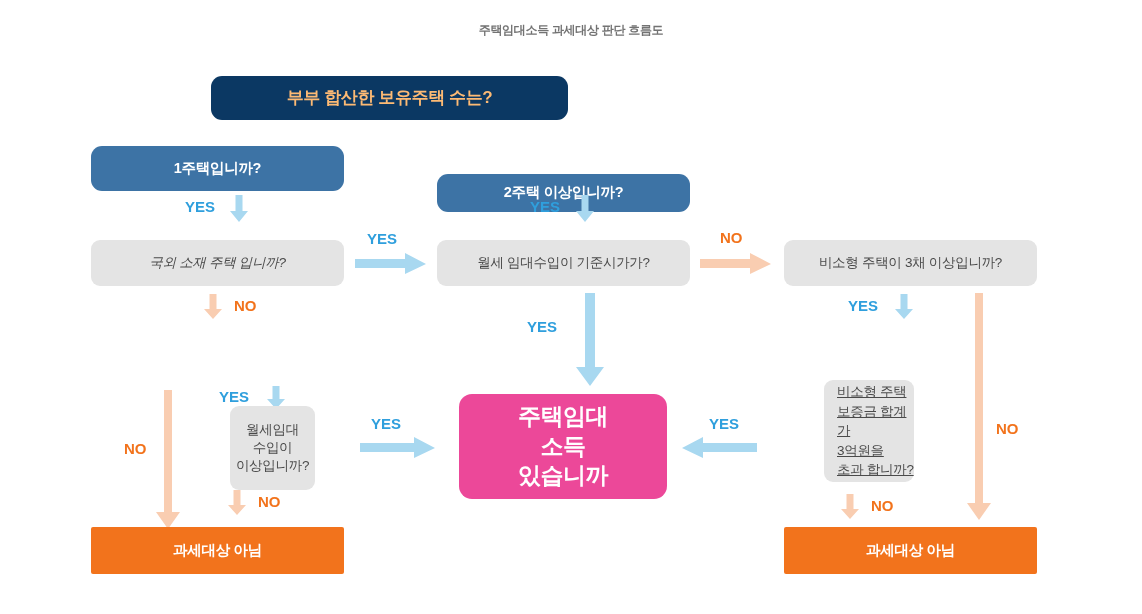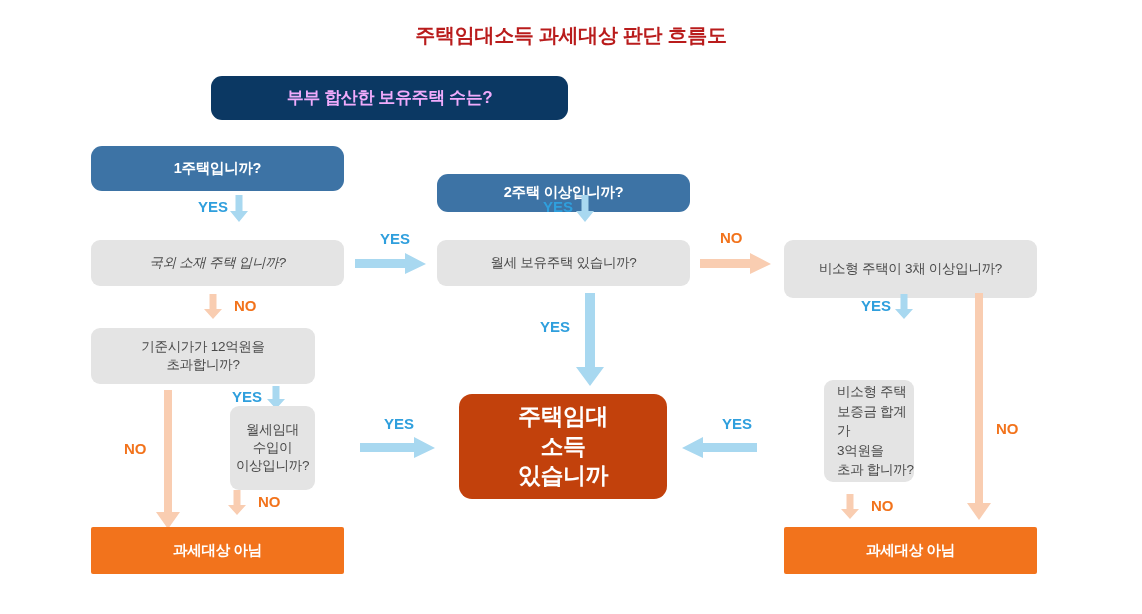"주택임대소득 과세대상 판단 흐름도" .title { color: #b91c1c -> #737373; font-size: 20px -> 12px }
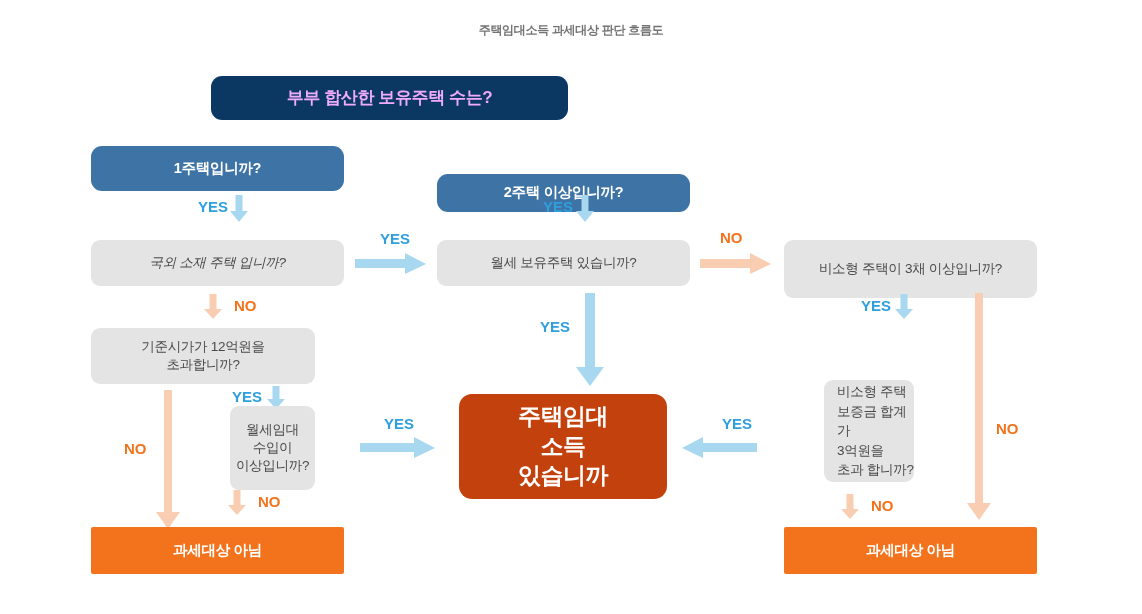"부부 합산한 보유주택 수는?" .box-navy { color: #f0abfc -> #fdba74 }
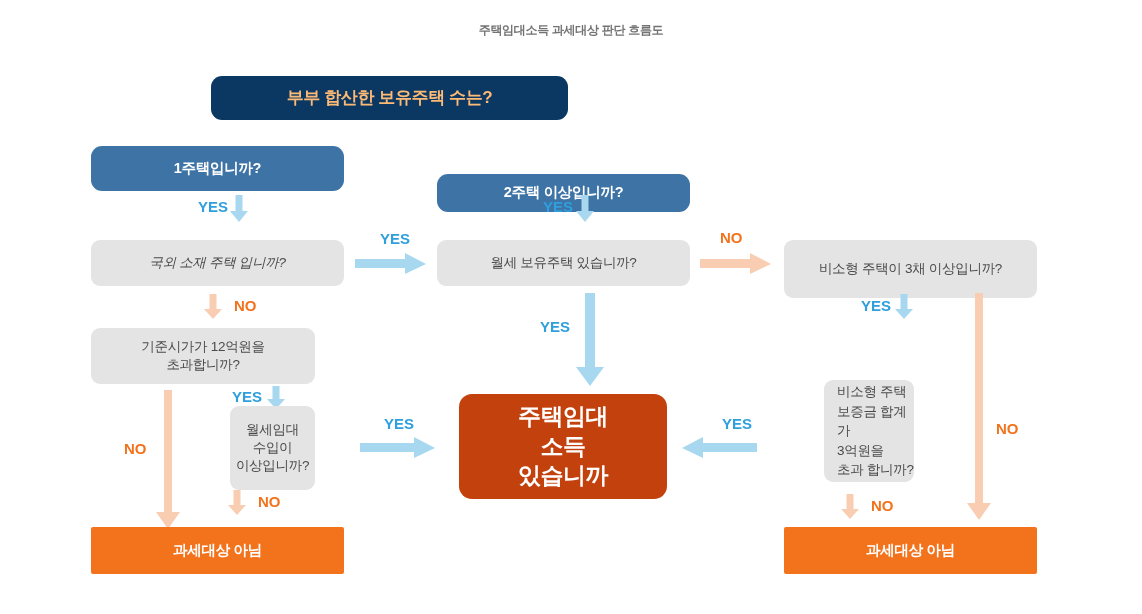"YES" .lbl-yes { margin-left: 13px -> none }
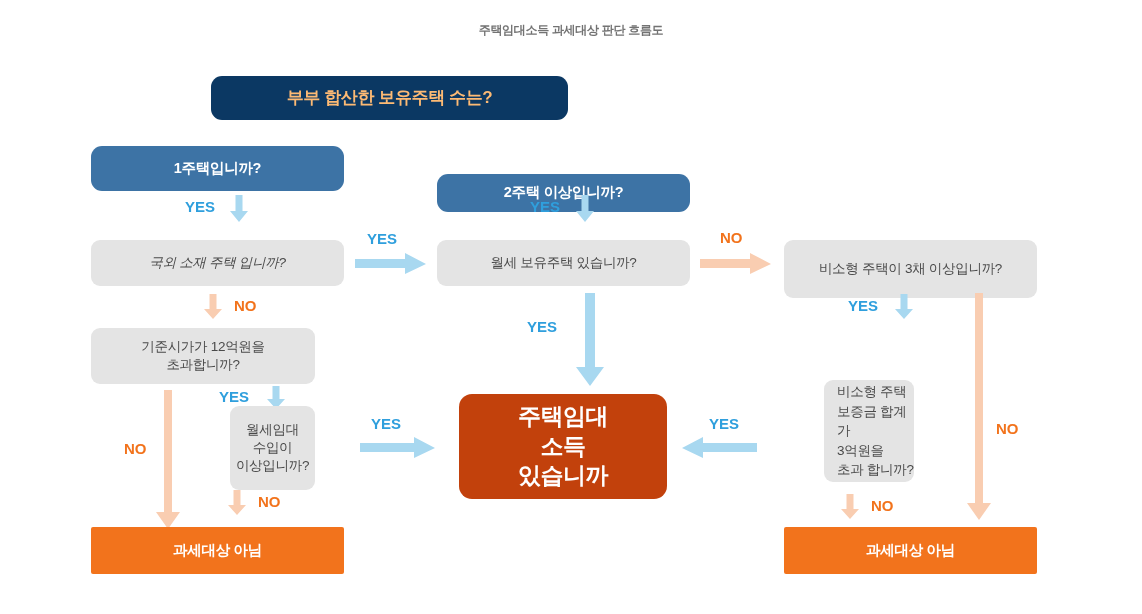"월세 보유주택 있습니까?" span.txt { text: 보유주택 있습니까 -> 임대수입이 기준시가가 }
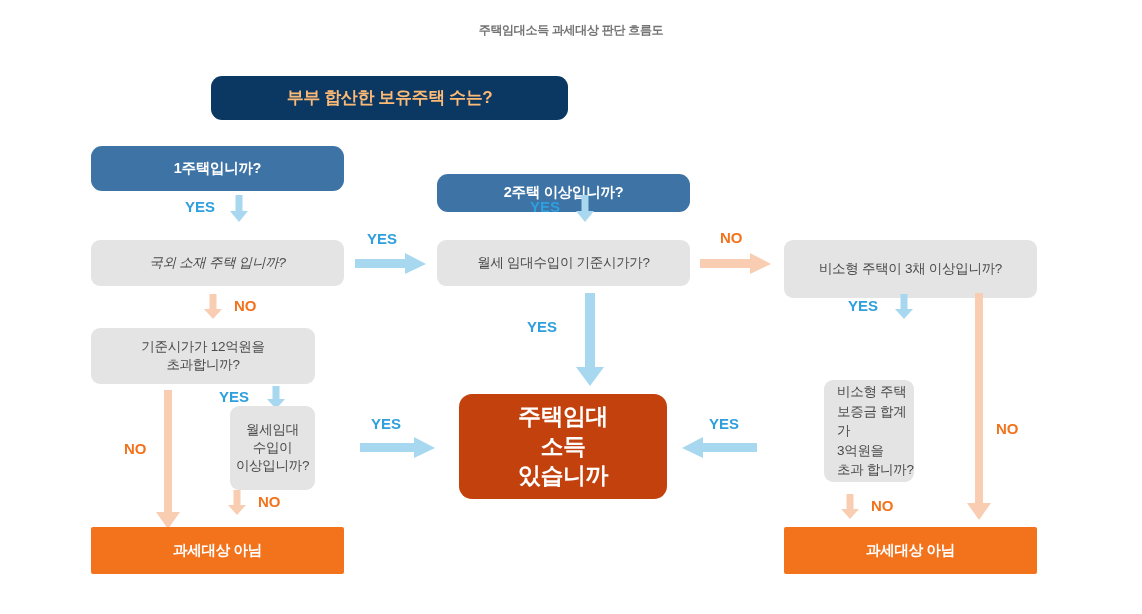"비소형 주택이 3채 이상입니까?" div.box { height: 58px -> 46px }
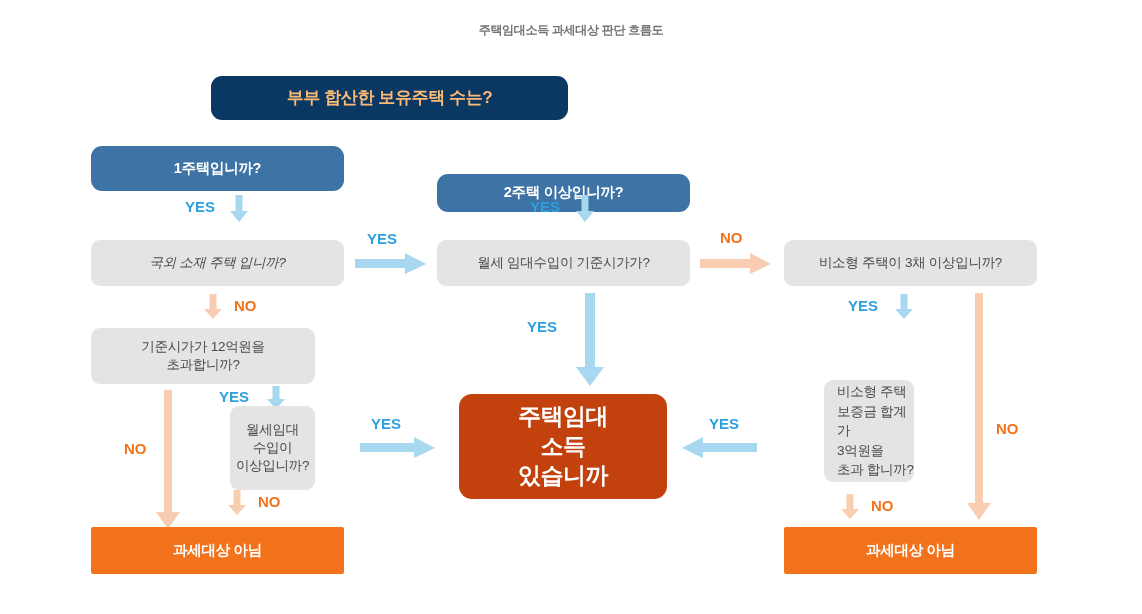"기준시가가 12억원을" div.box { html: <div> <span> <span>기준시가가 12억원을</span><br> <span>초과합니까?</span> </span> </div> -> none }
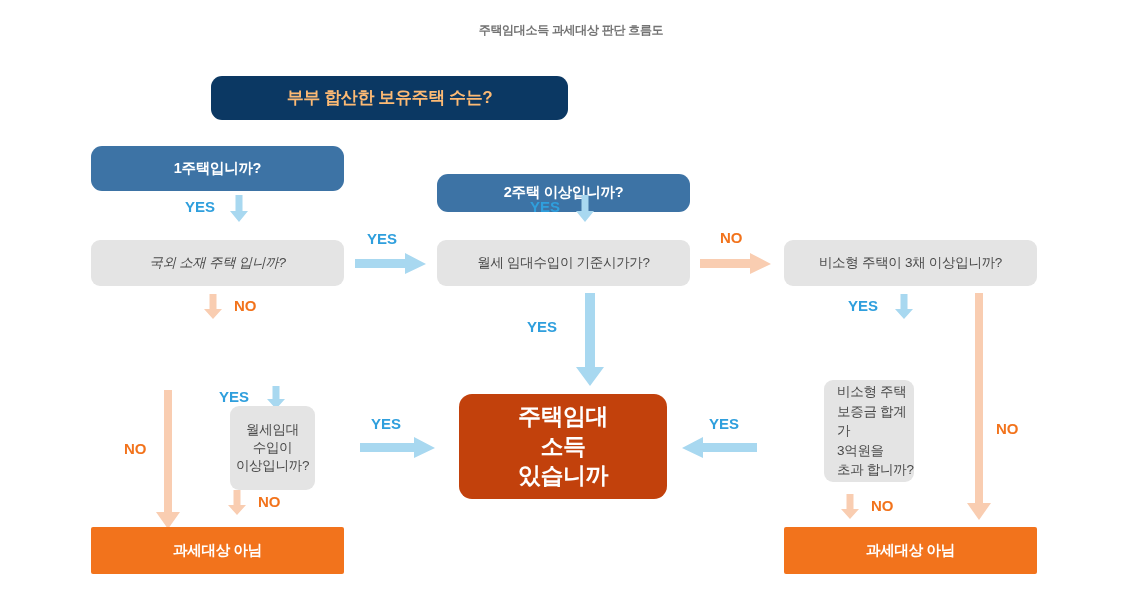"비소형 주택" div.box { text-decoration: none -> underline }
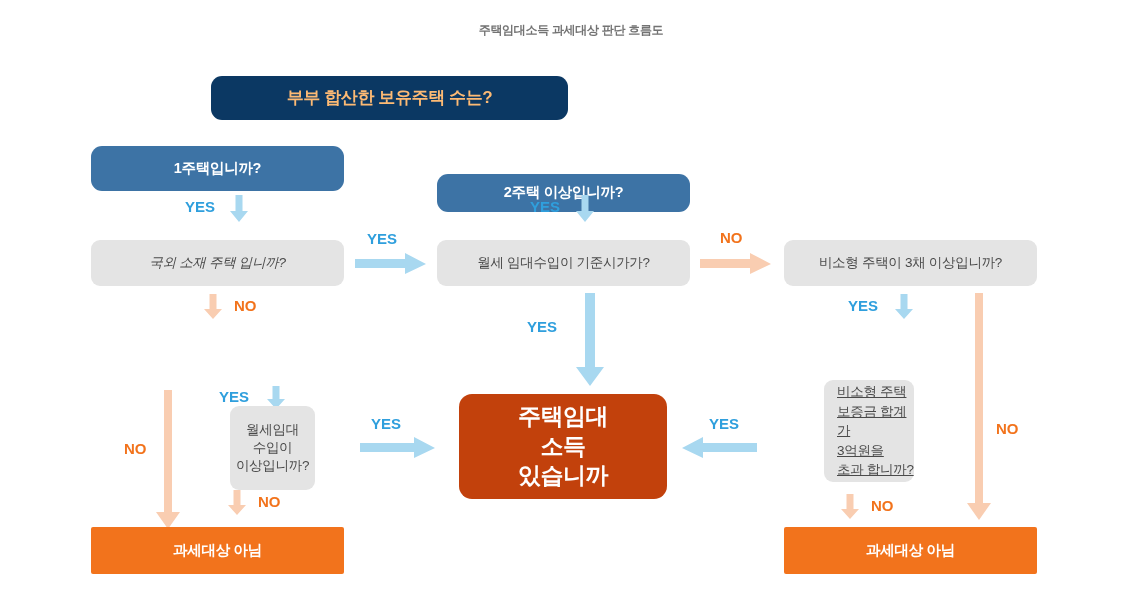"주택임대" .box-cyan { background: #c2410c -> #ec4899 }
